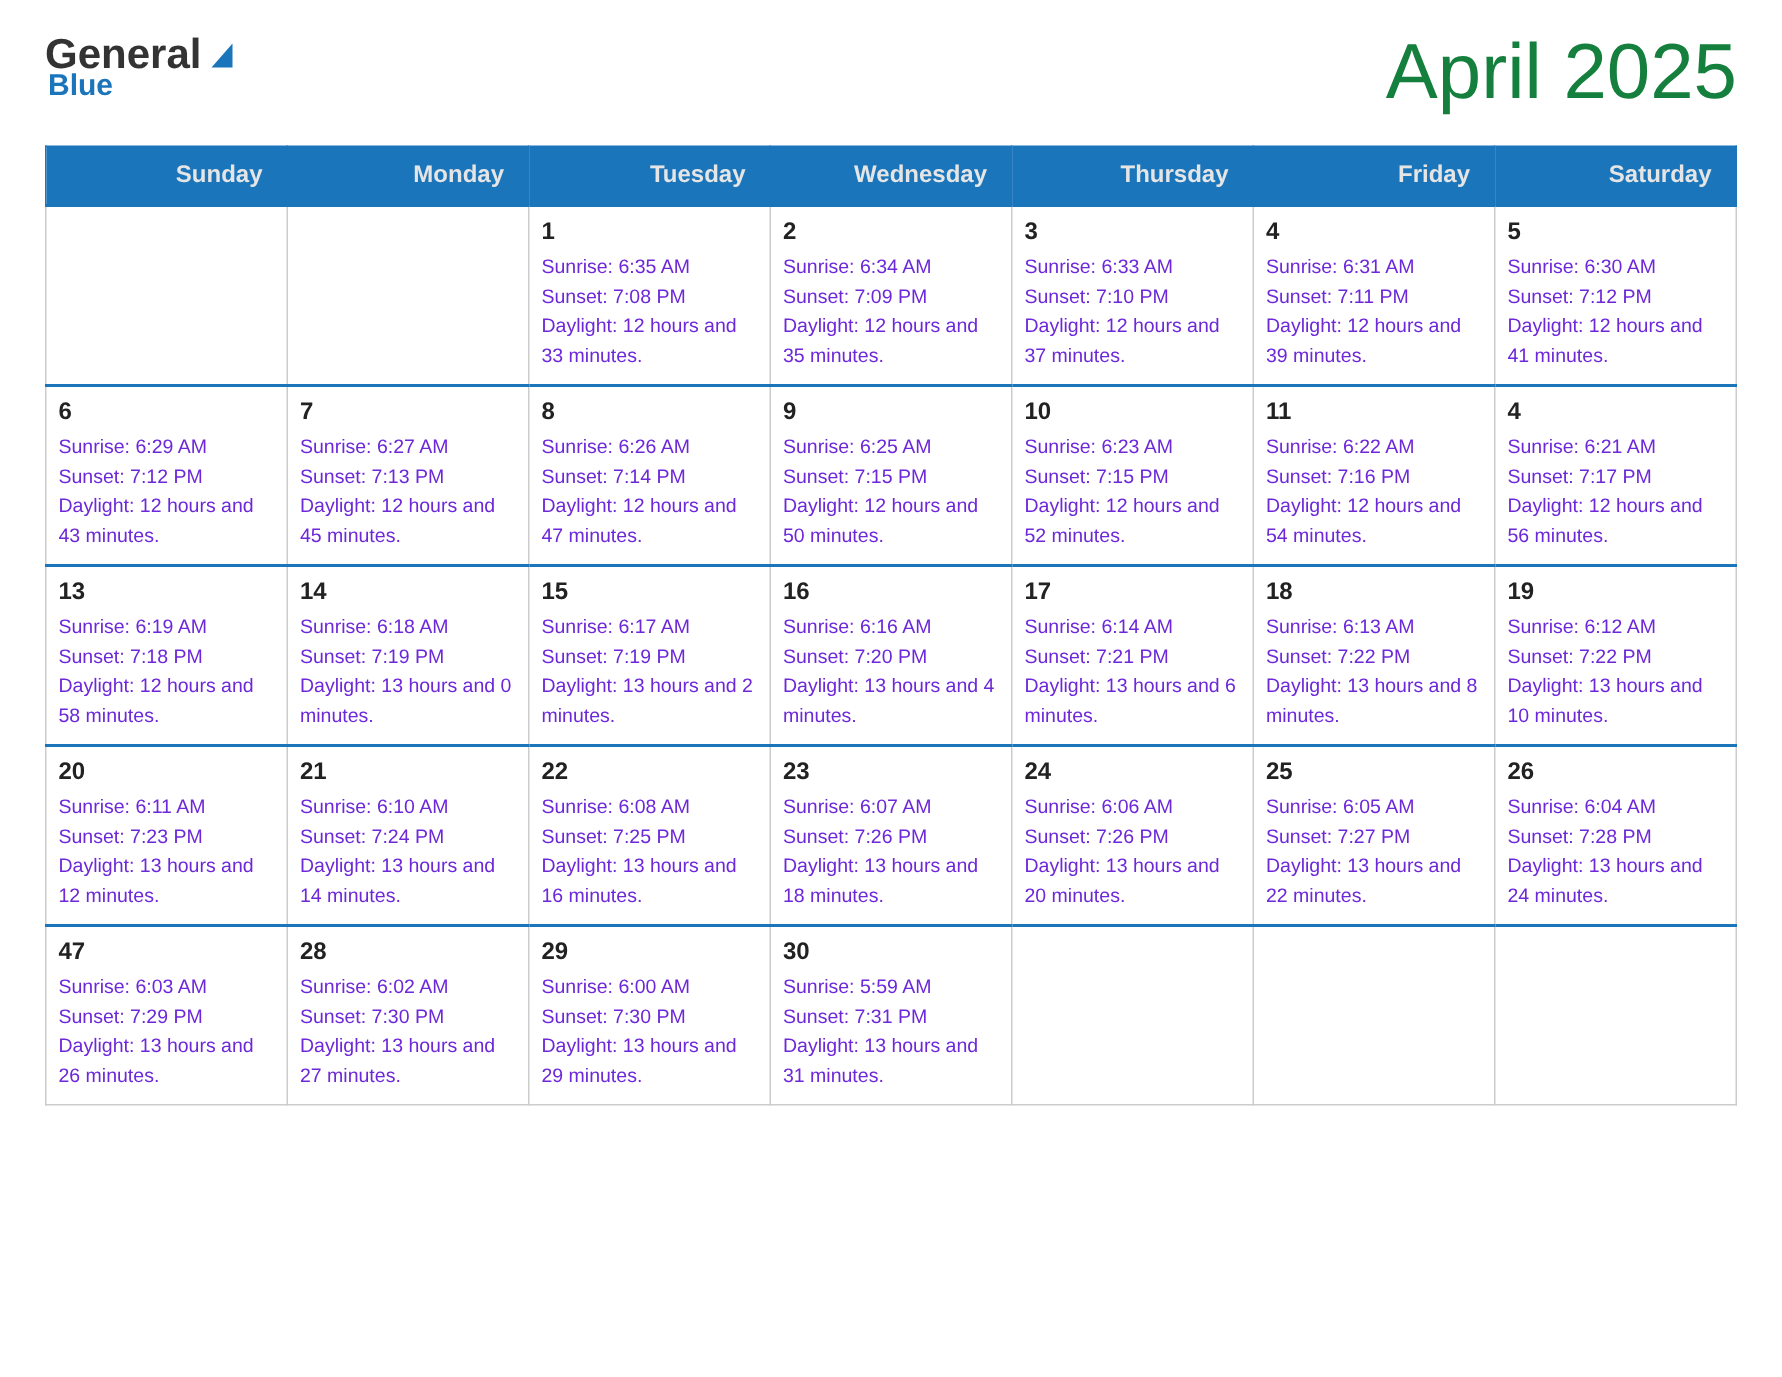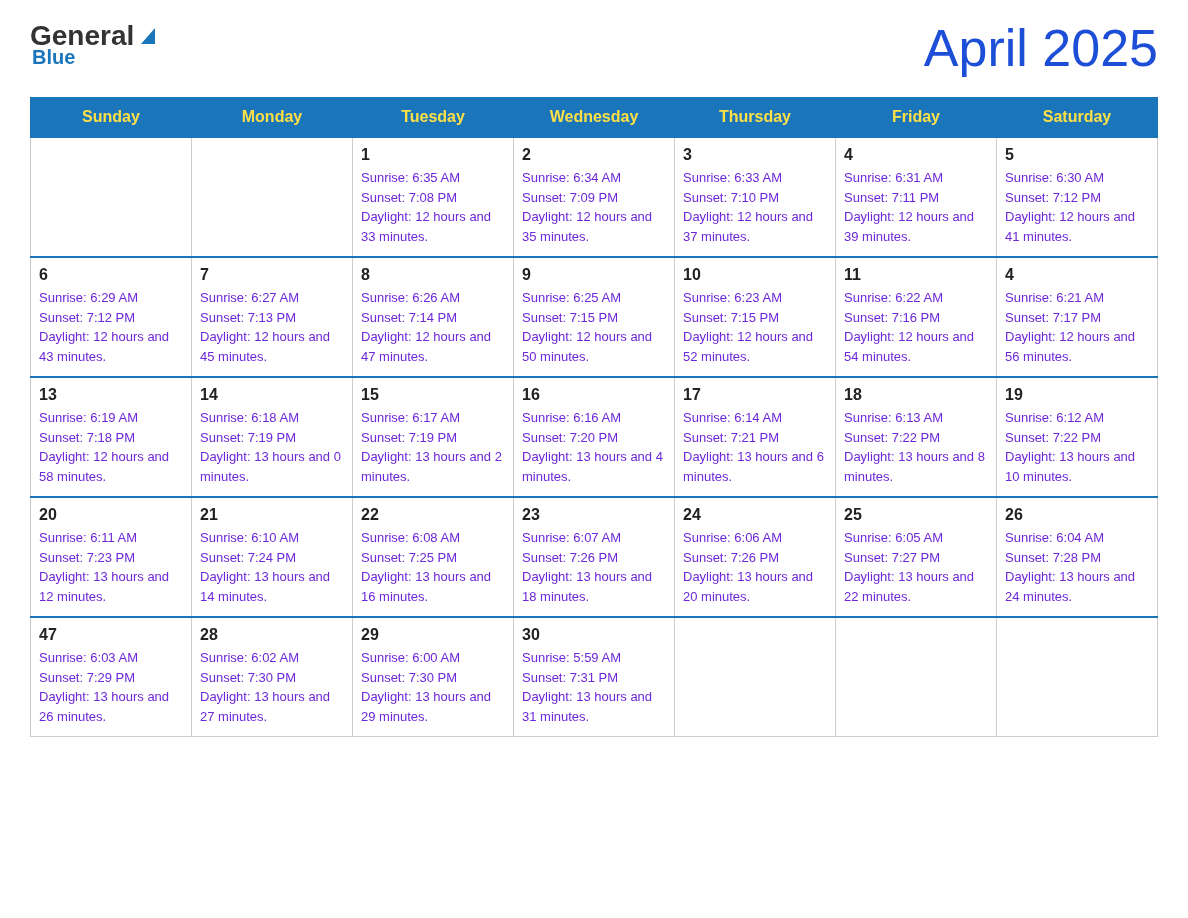"General" .logo-row { align-items: flex-start -> flex-end }
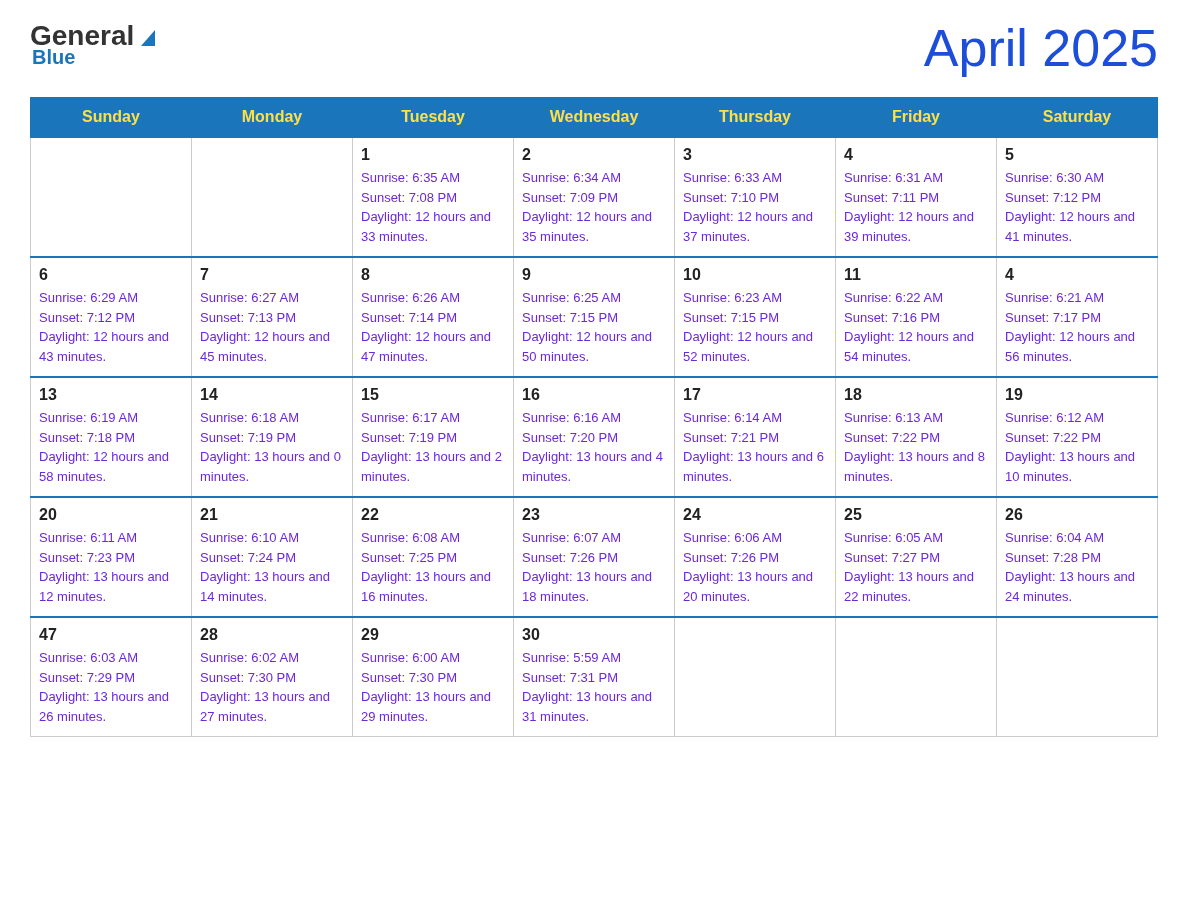"April 2025" .title-month { color: #1d4ed8 -> #15803d }
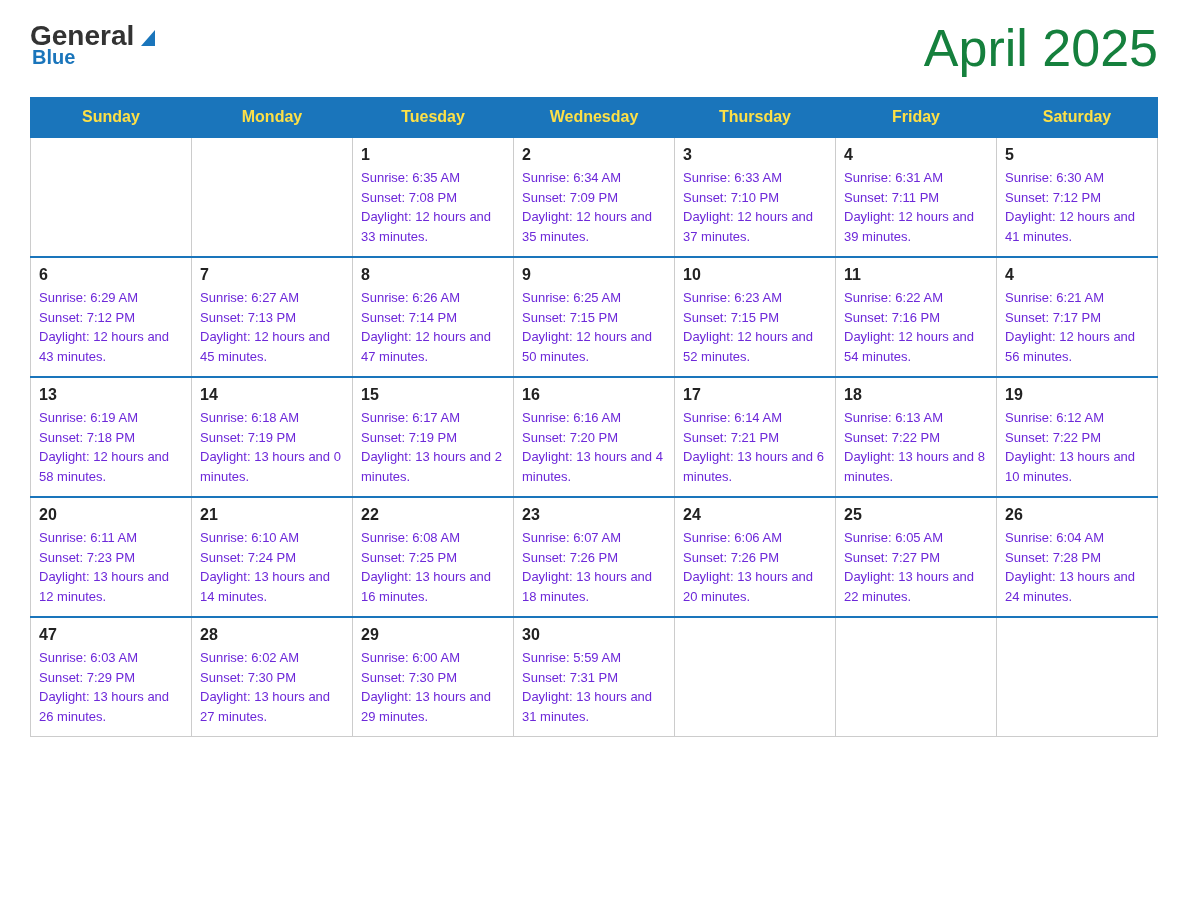"Sunday" .calendar-table th { color: #fde047 -> #e5e5e5; padding: 10px 4px -> 10px 16px; text-align: center -> right }
